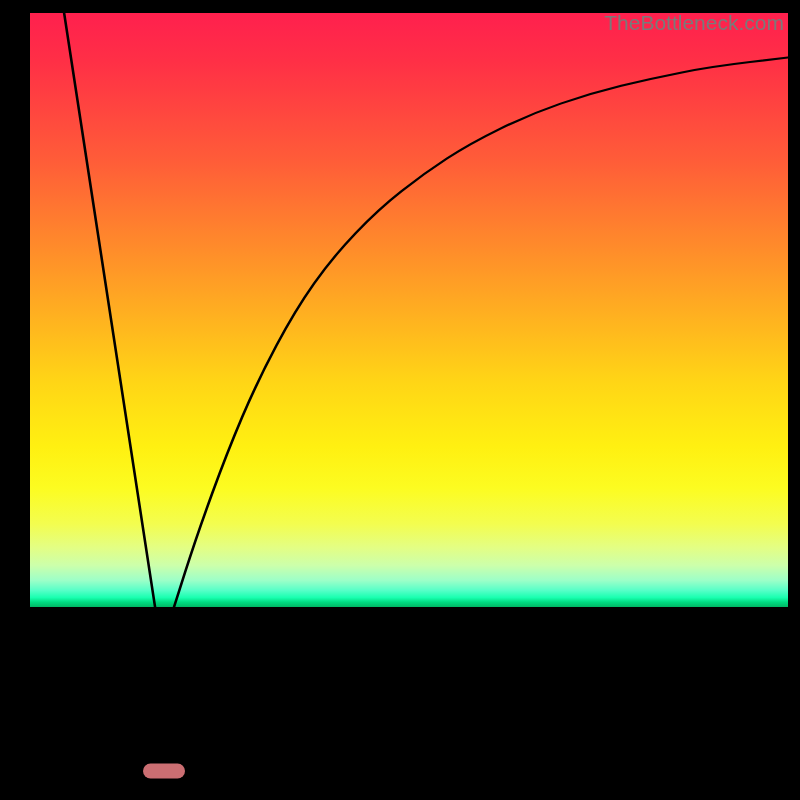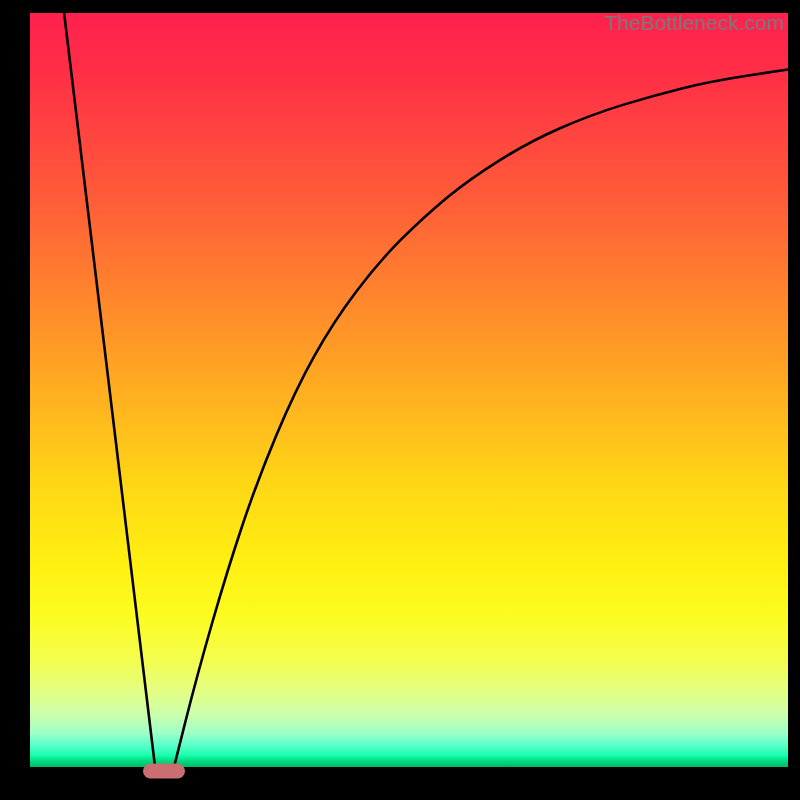"TheBottleneck.com" .plot { height: 754px -> 594px }
